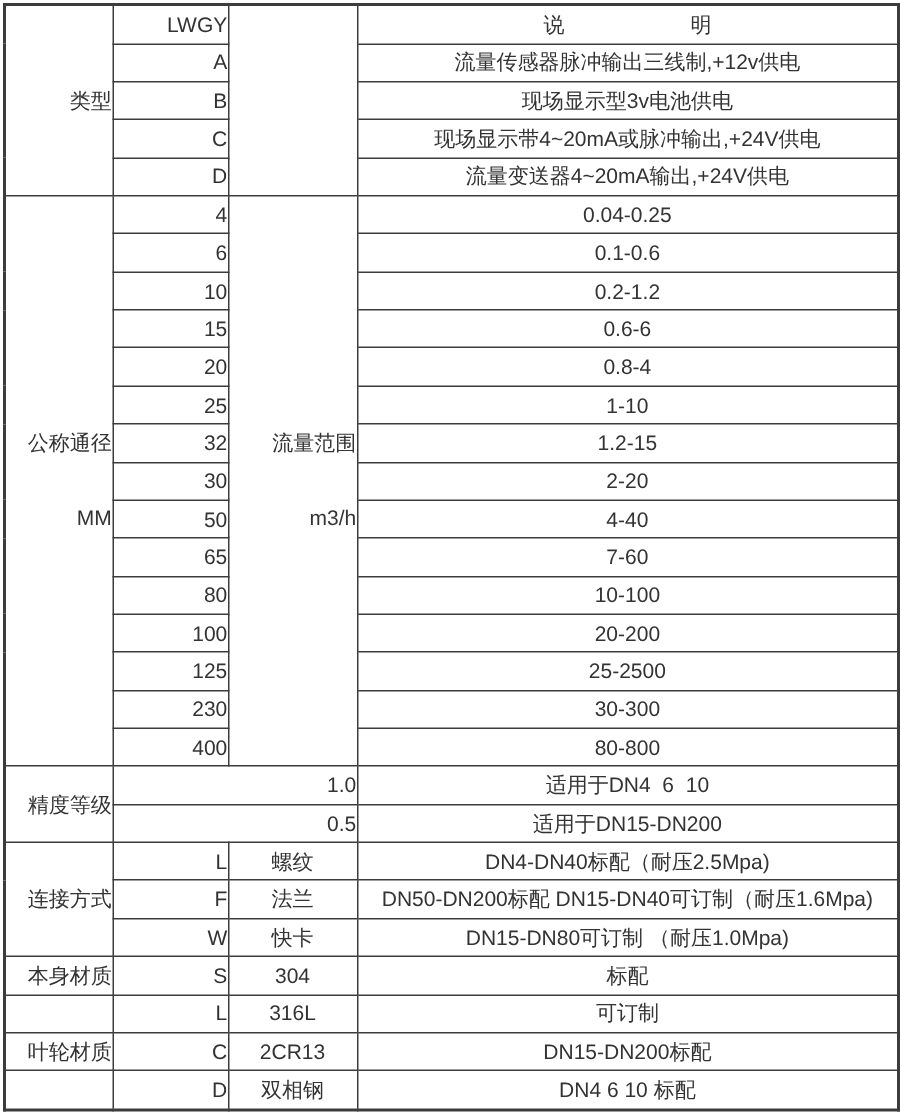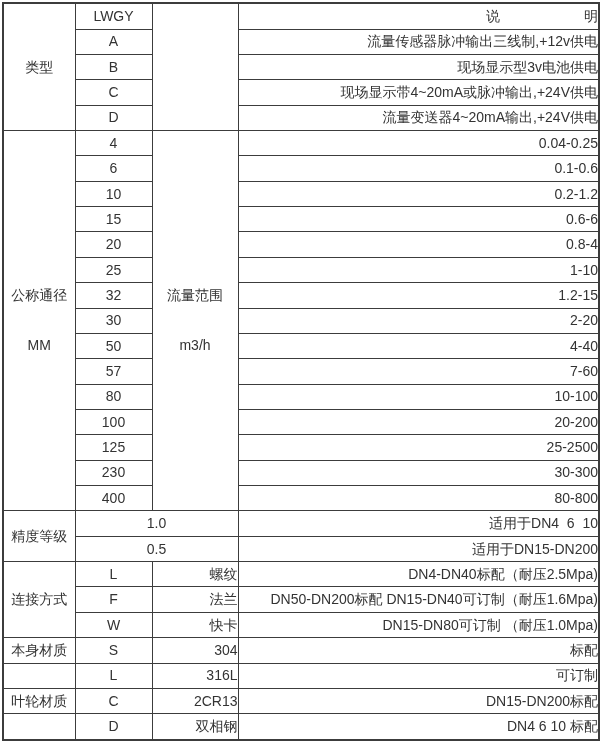"LWGY" td.c { text-align: center -> right }
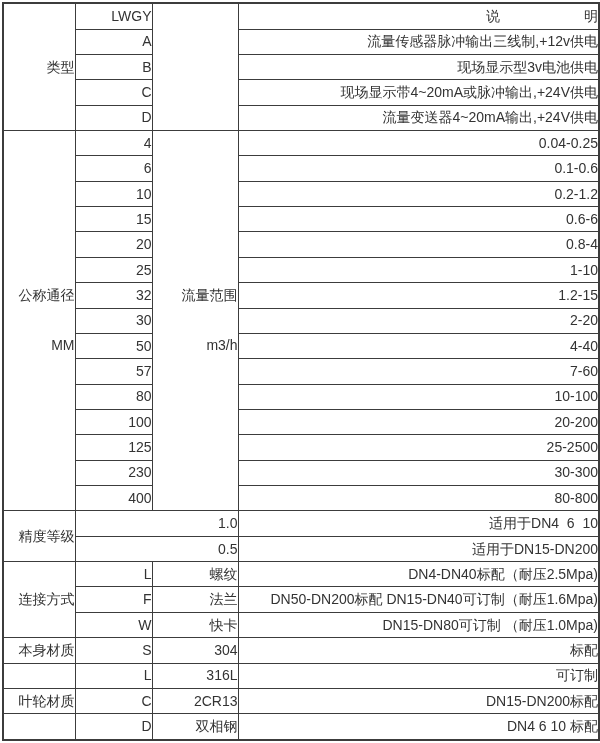"说 明" td.l { text-align: right -> center }
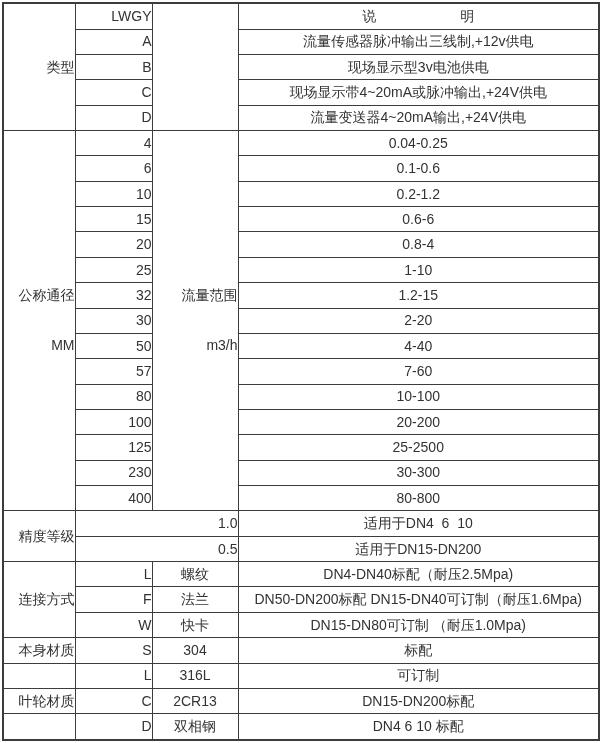"57" td.c { text: 57 -> 65 }
